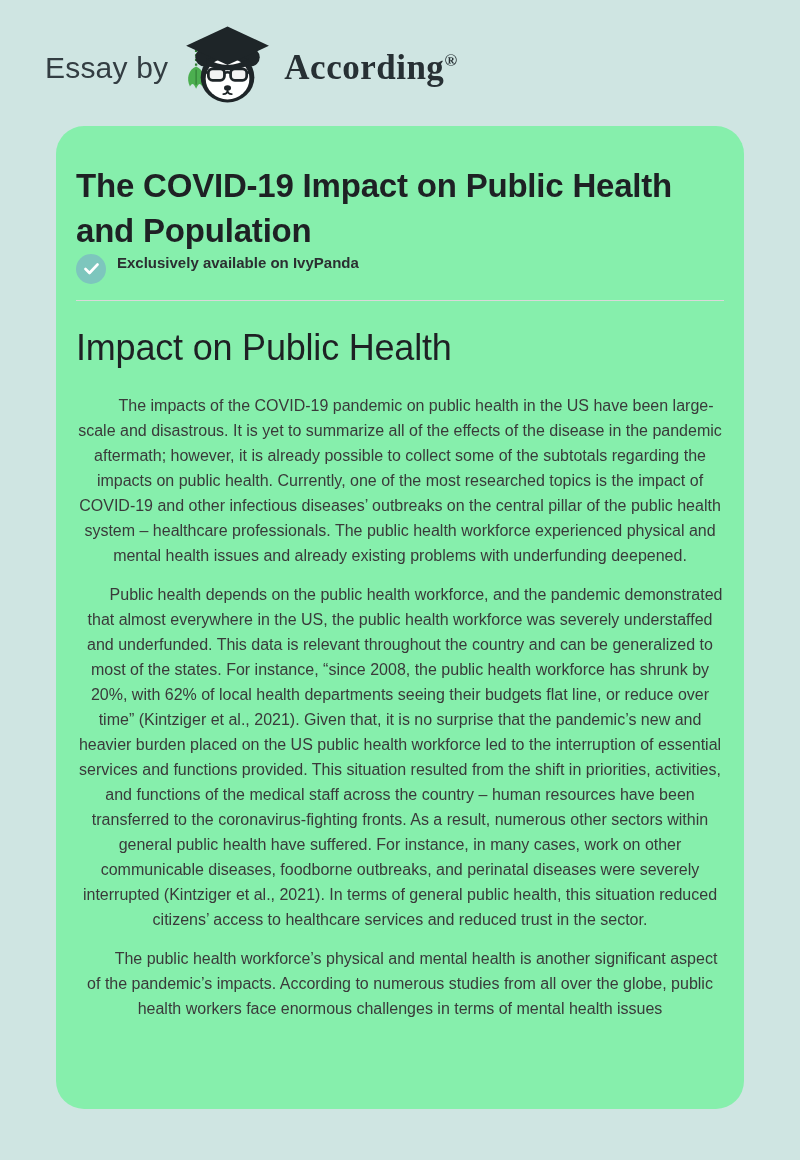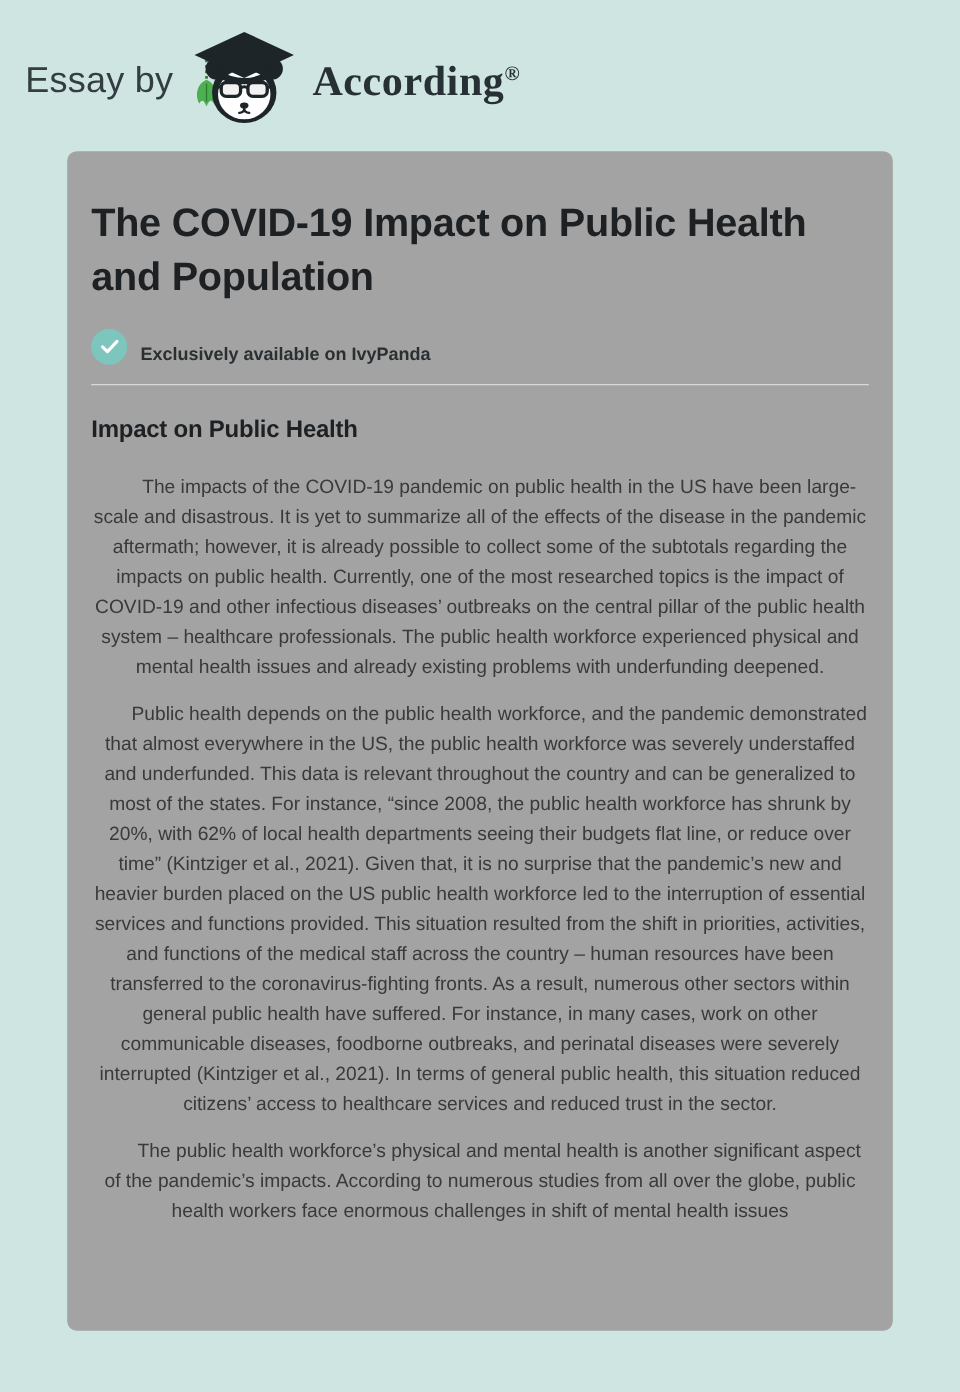"Essay by" .site-header { padding: 26px 0 10px 21px -> 26px 0 10px 45px }
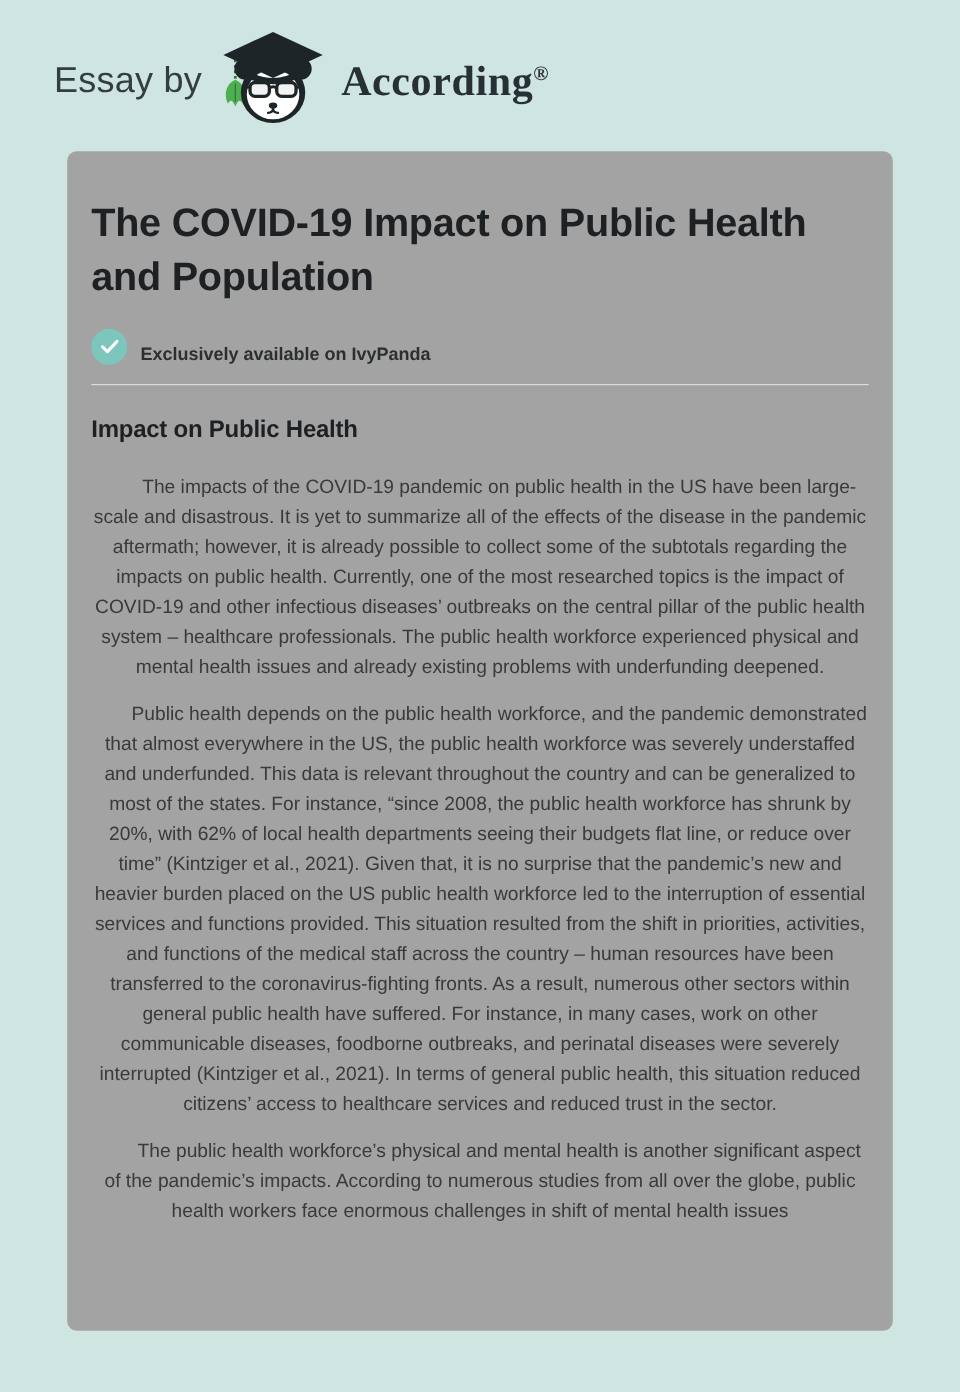"The COVID-19 Impact on Public" .essay-card { background: #a3a3a3 -> #86efac; border-radius: 8px -> 28px }
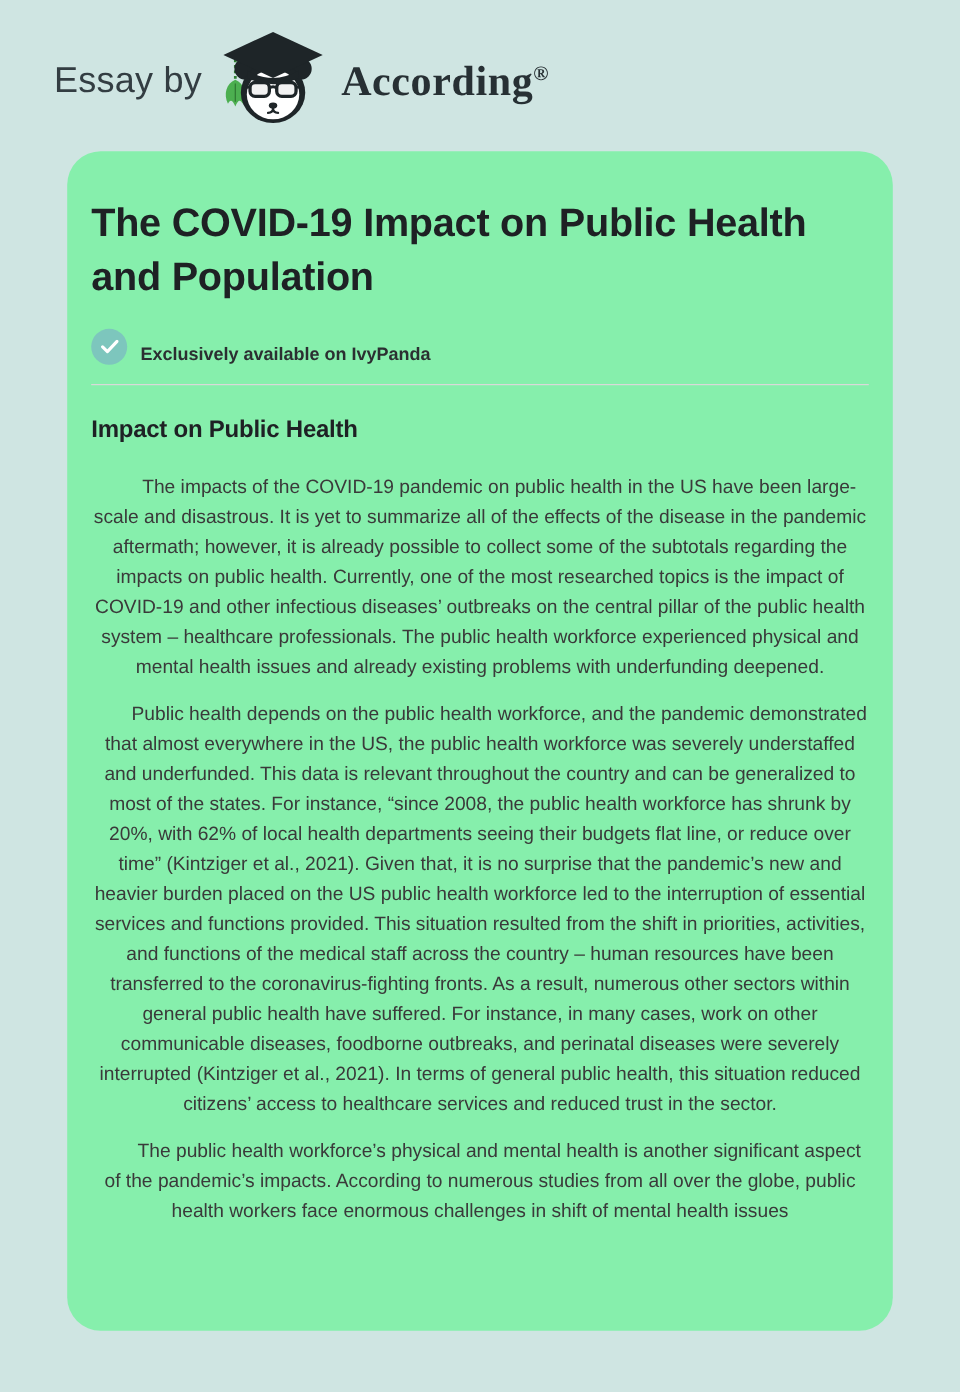"Exclusively available on IvyPanda" .exclusive-badge { align-items: flex-end -> flex-start; margin-top: 20px -> none }
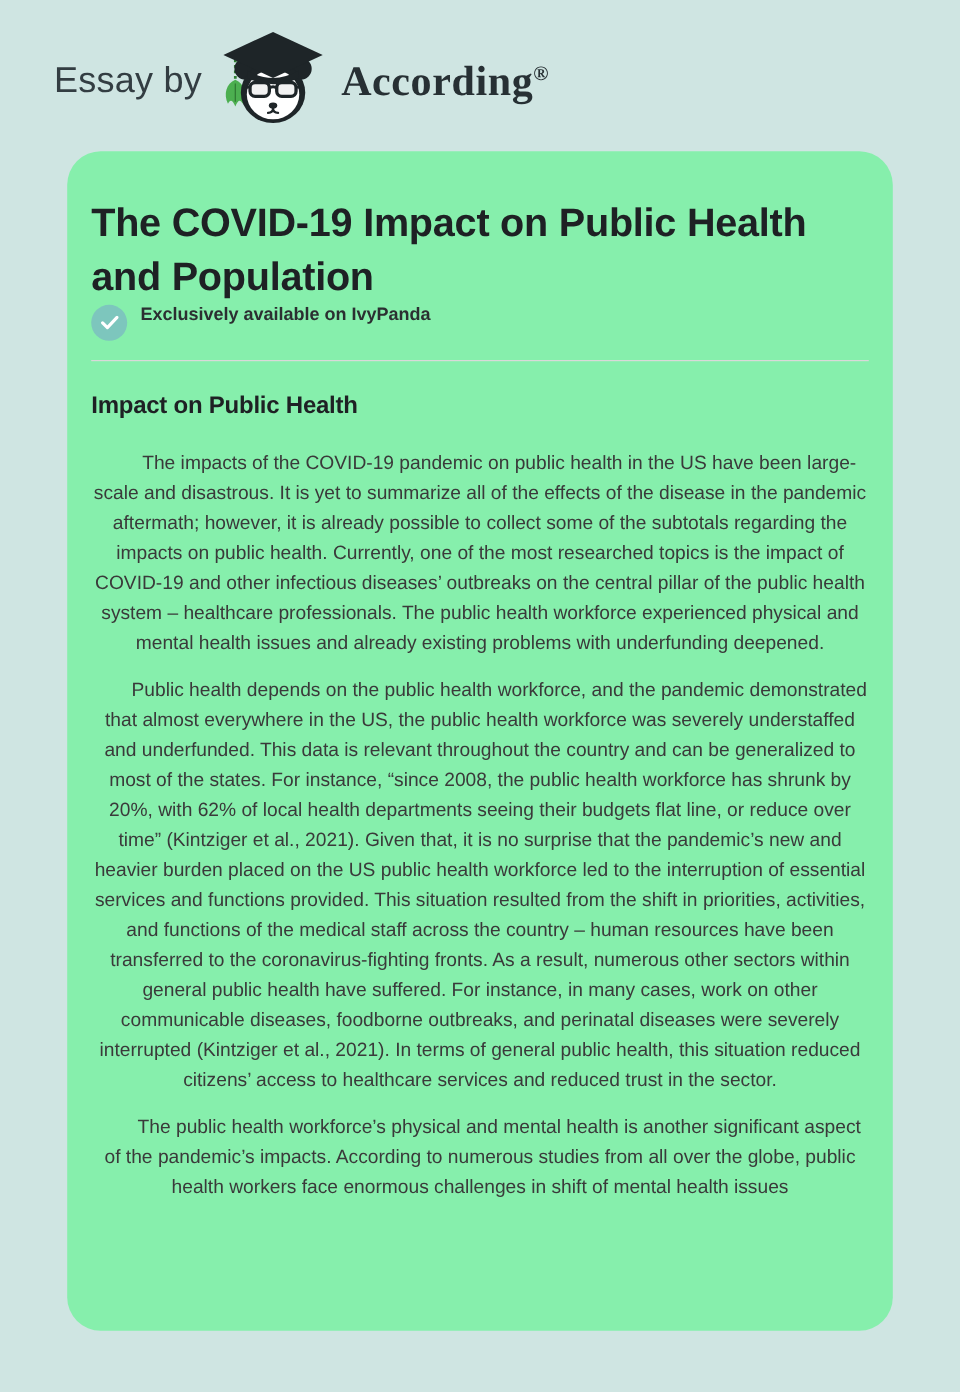"Impact on Public Health" .section-heading { font-size: 20px -> 36px; font-weight: 700 -> 400 }
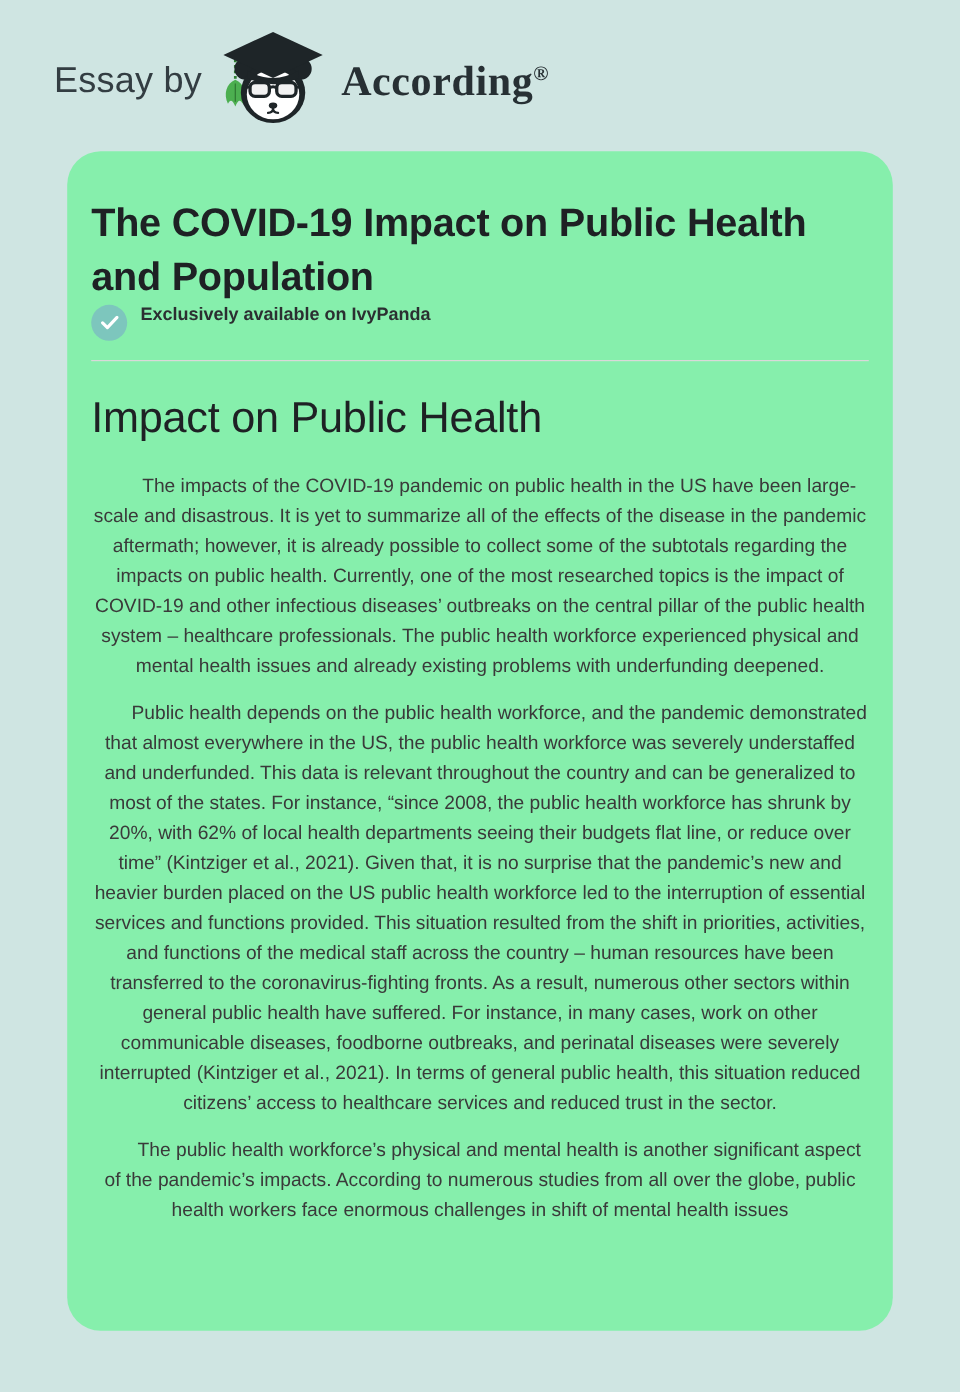"The public health workforce’s physical" p { text: shift -> terms }
